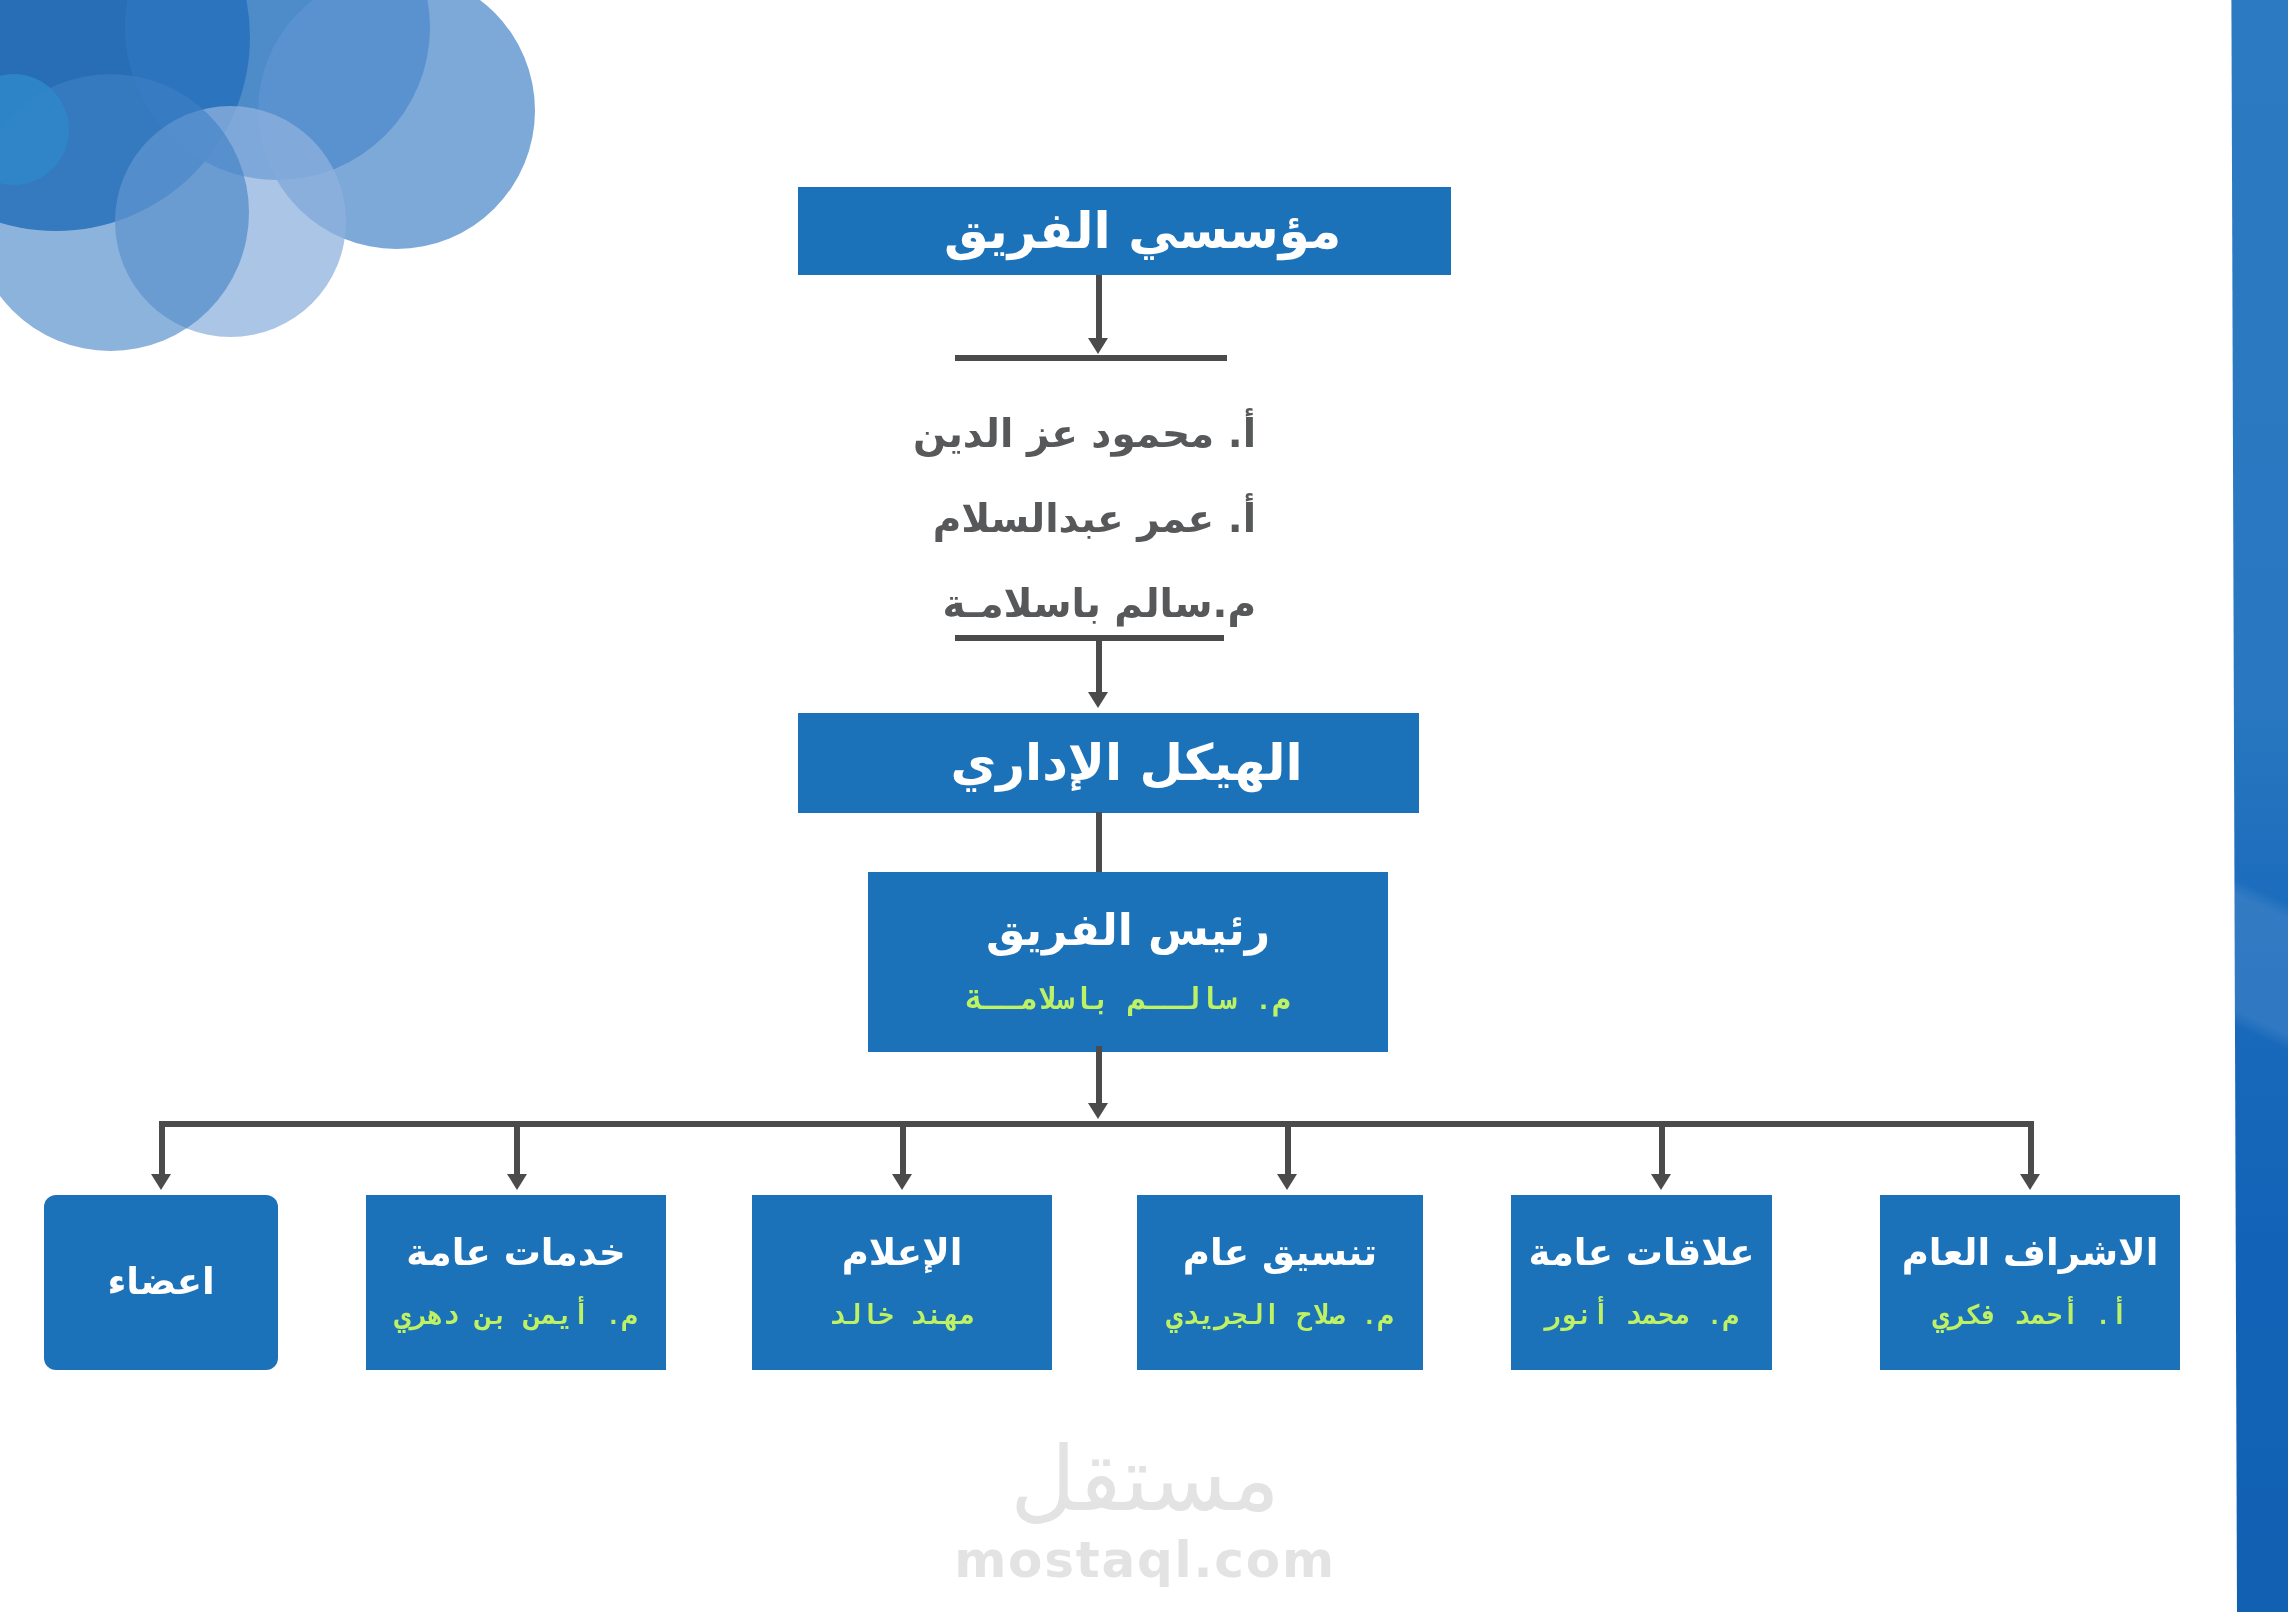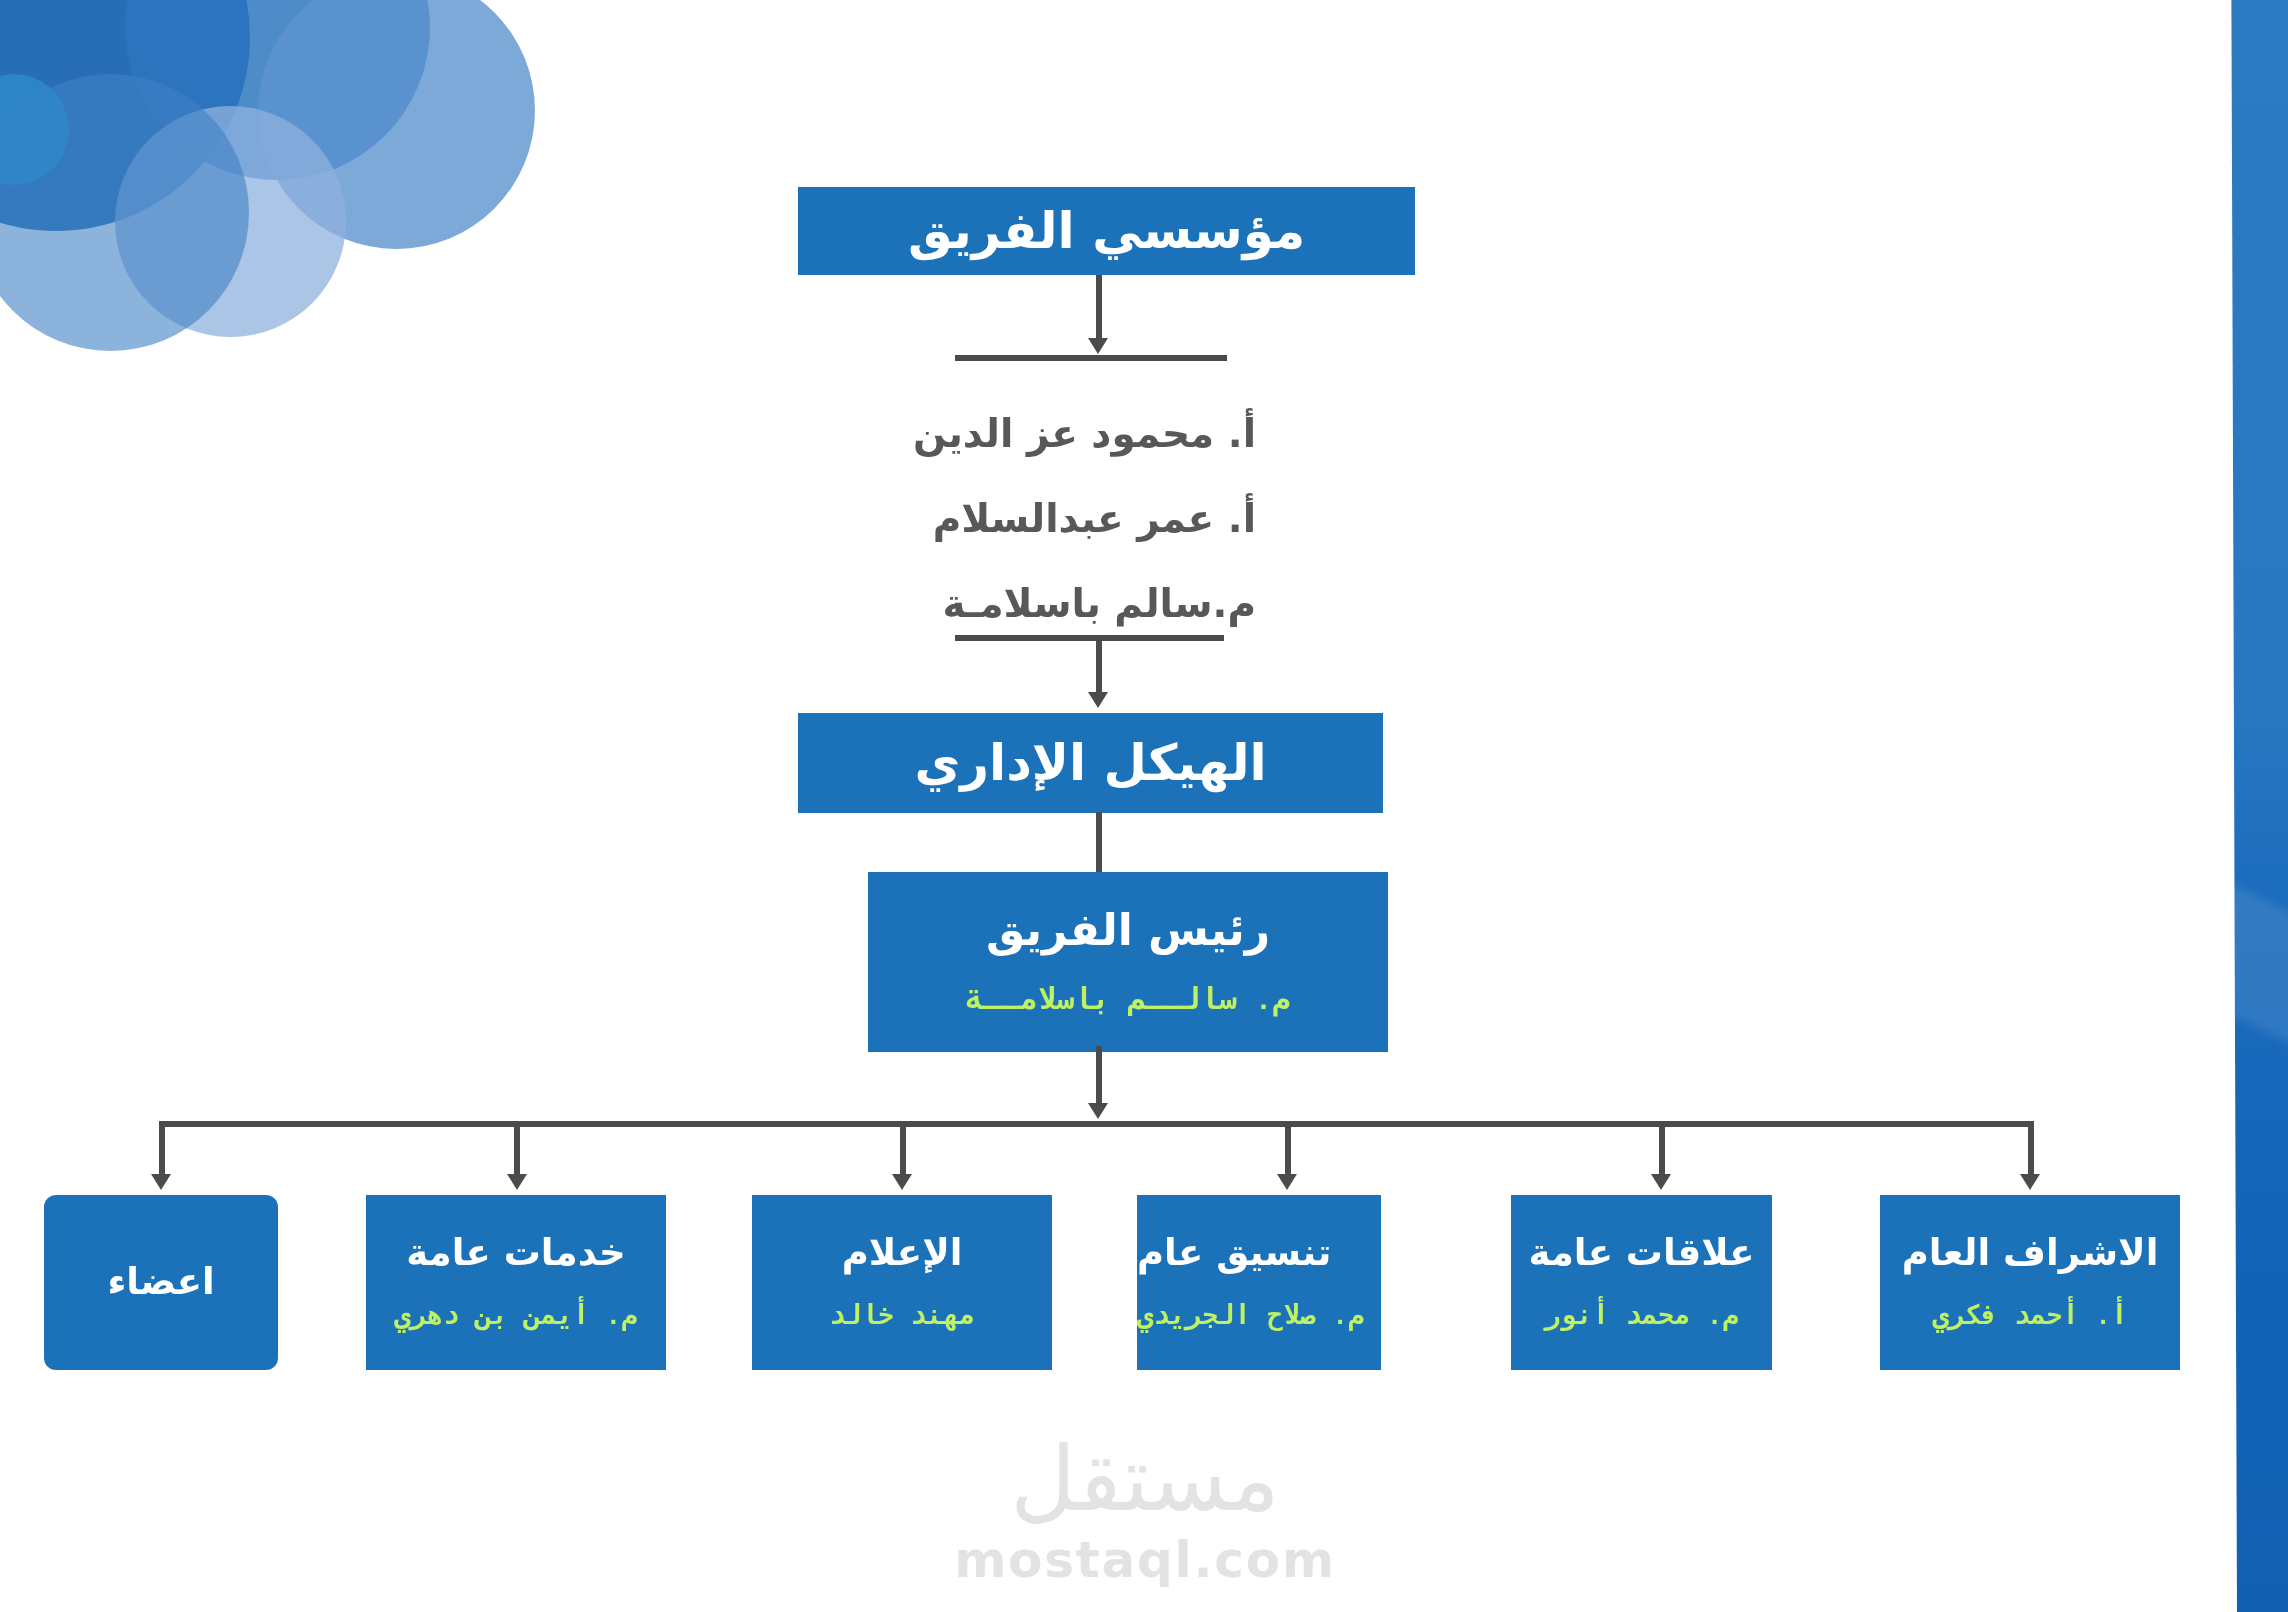"مؤسسي الفريق" .obox { padding-left: none -> 36px }
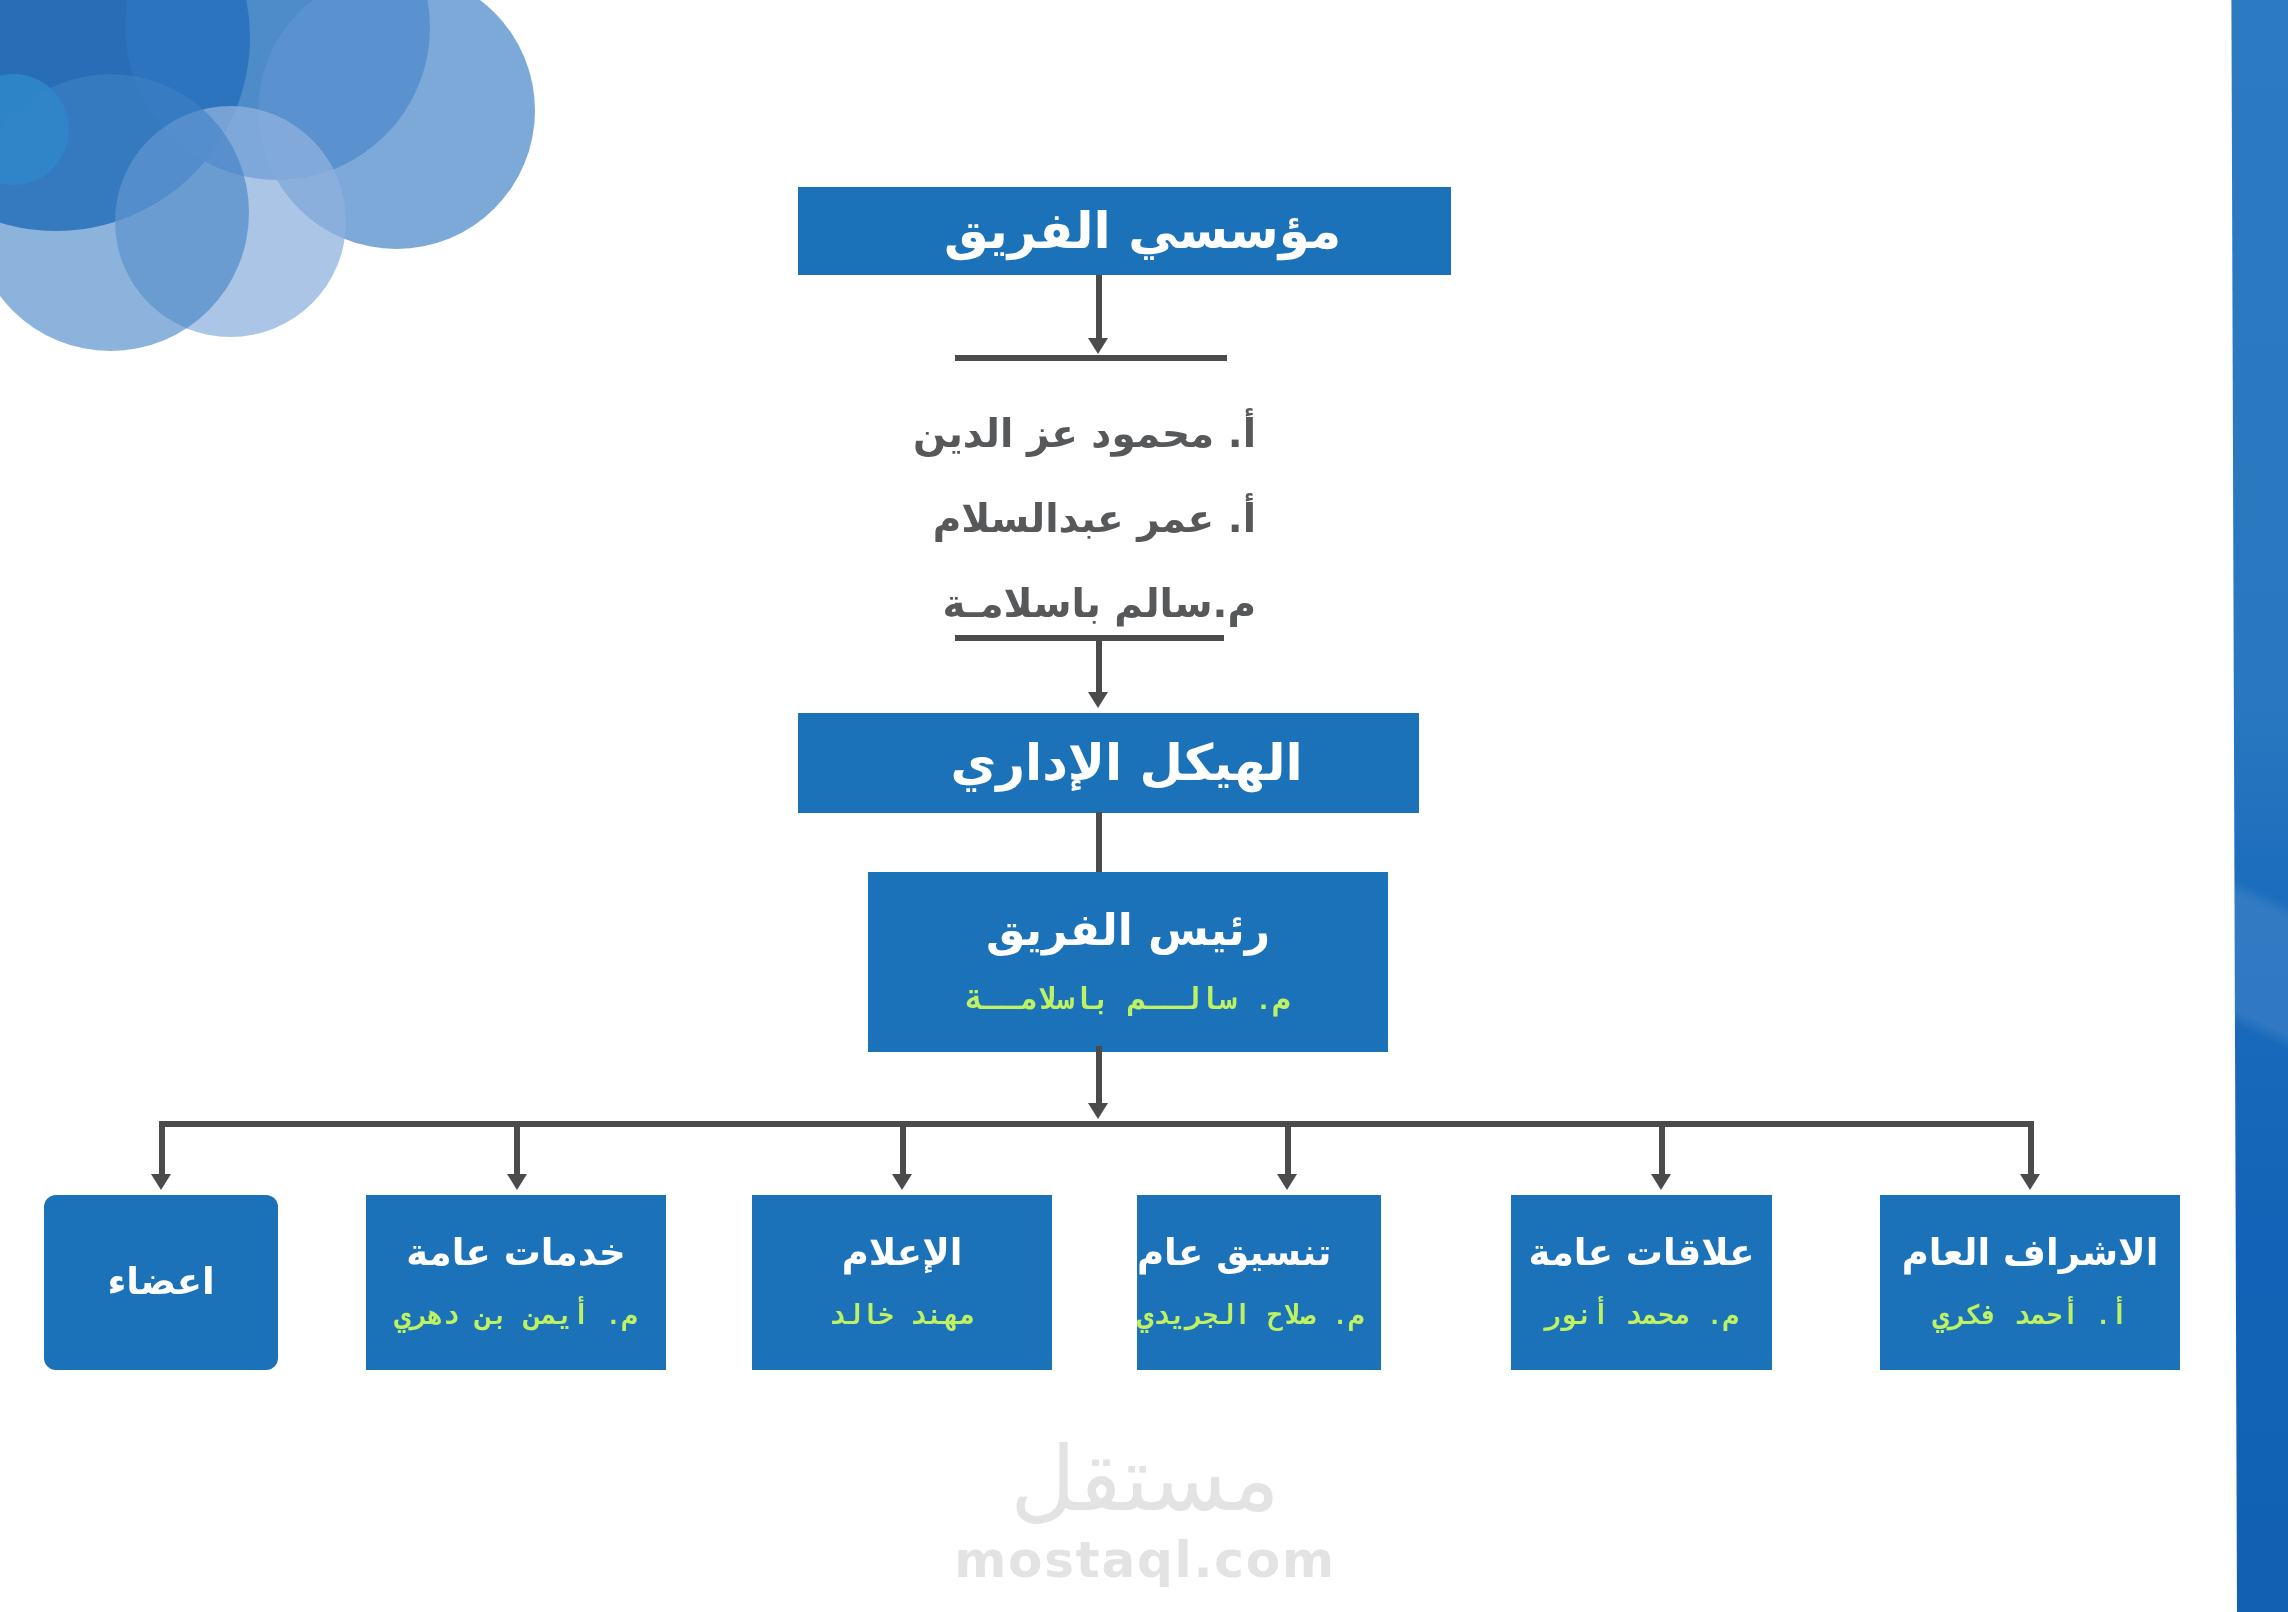"تنسيق عام" div.obox { align-items: flex-end -> none; width: 244px -> 286px }
